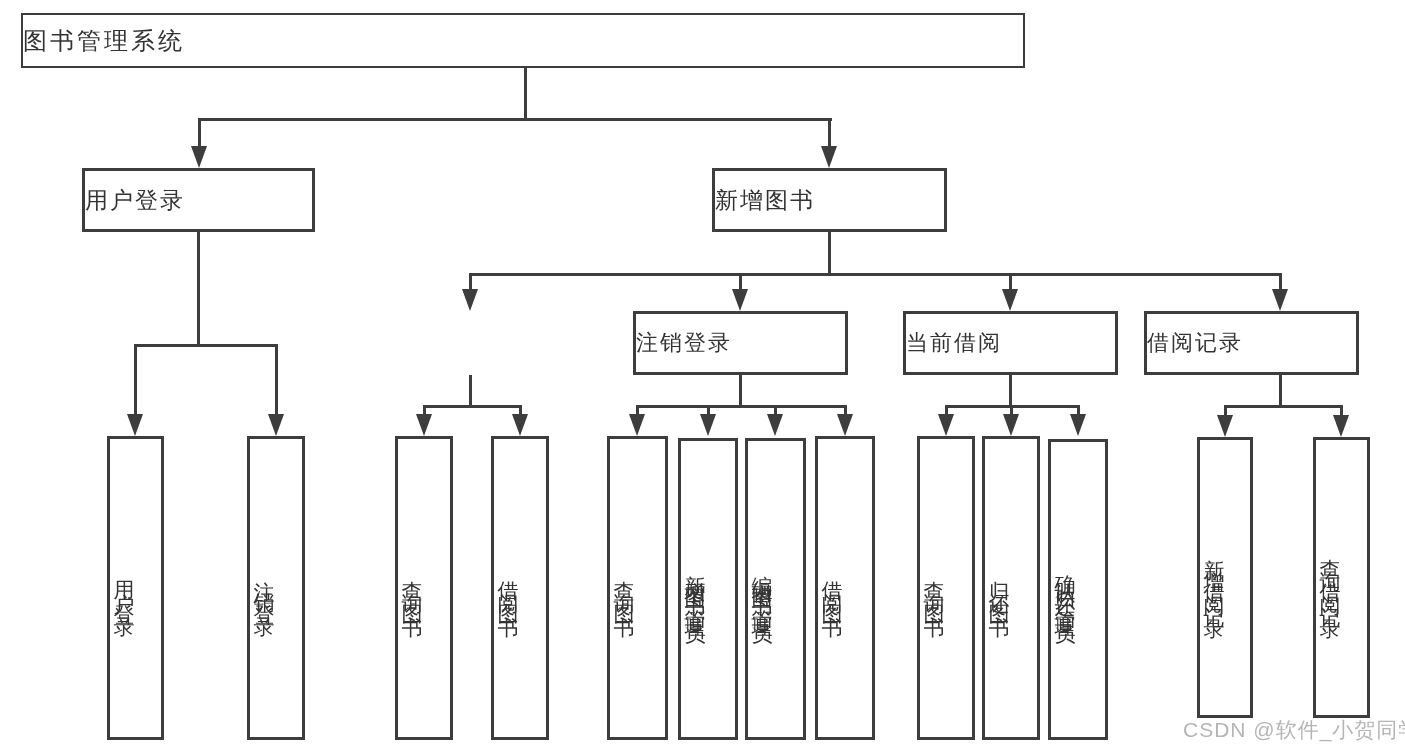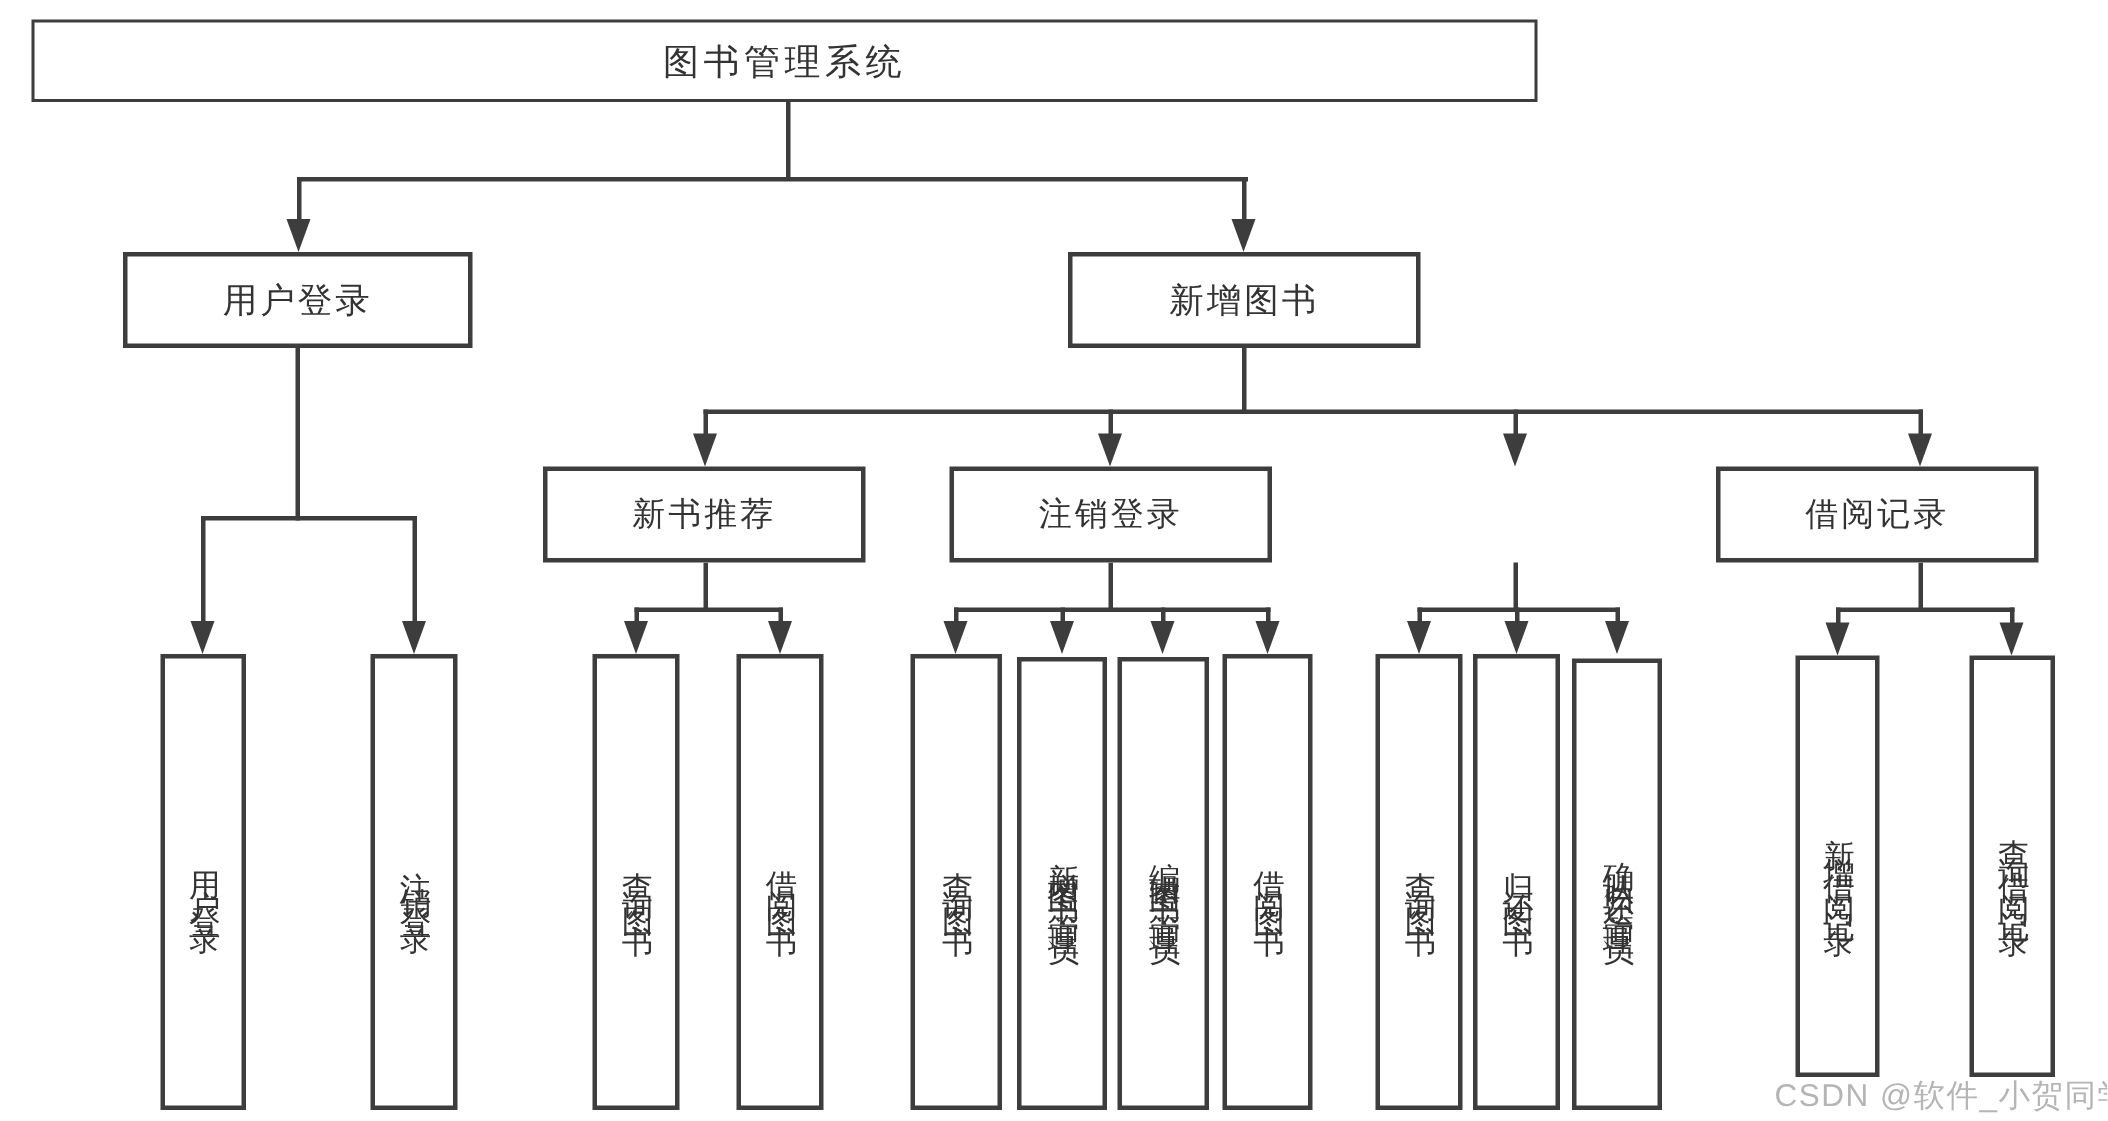"图书管理系统" .node { justify-content: center -> none }
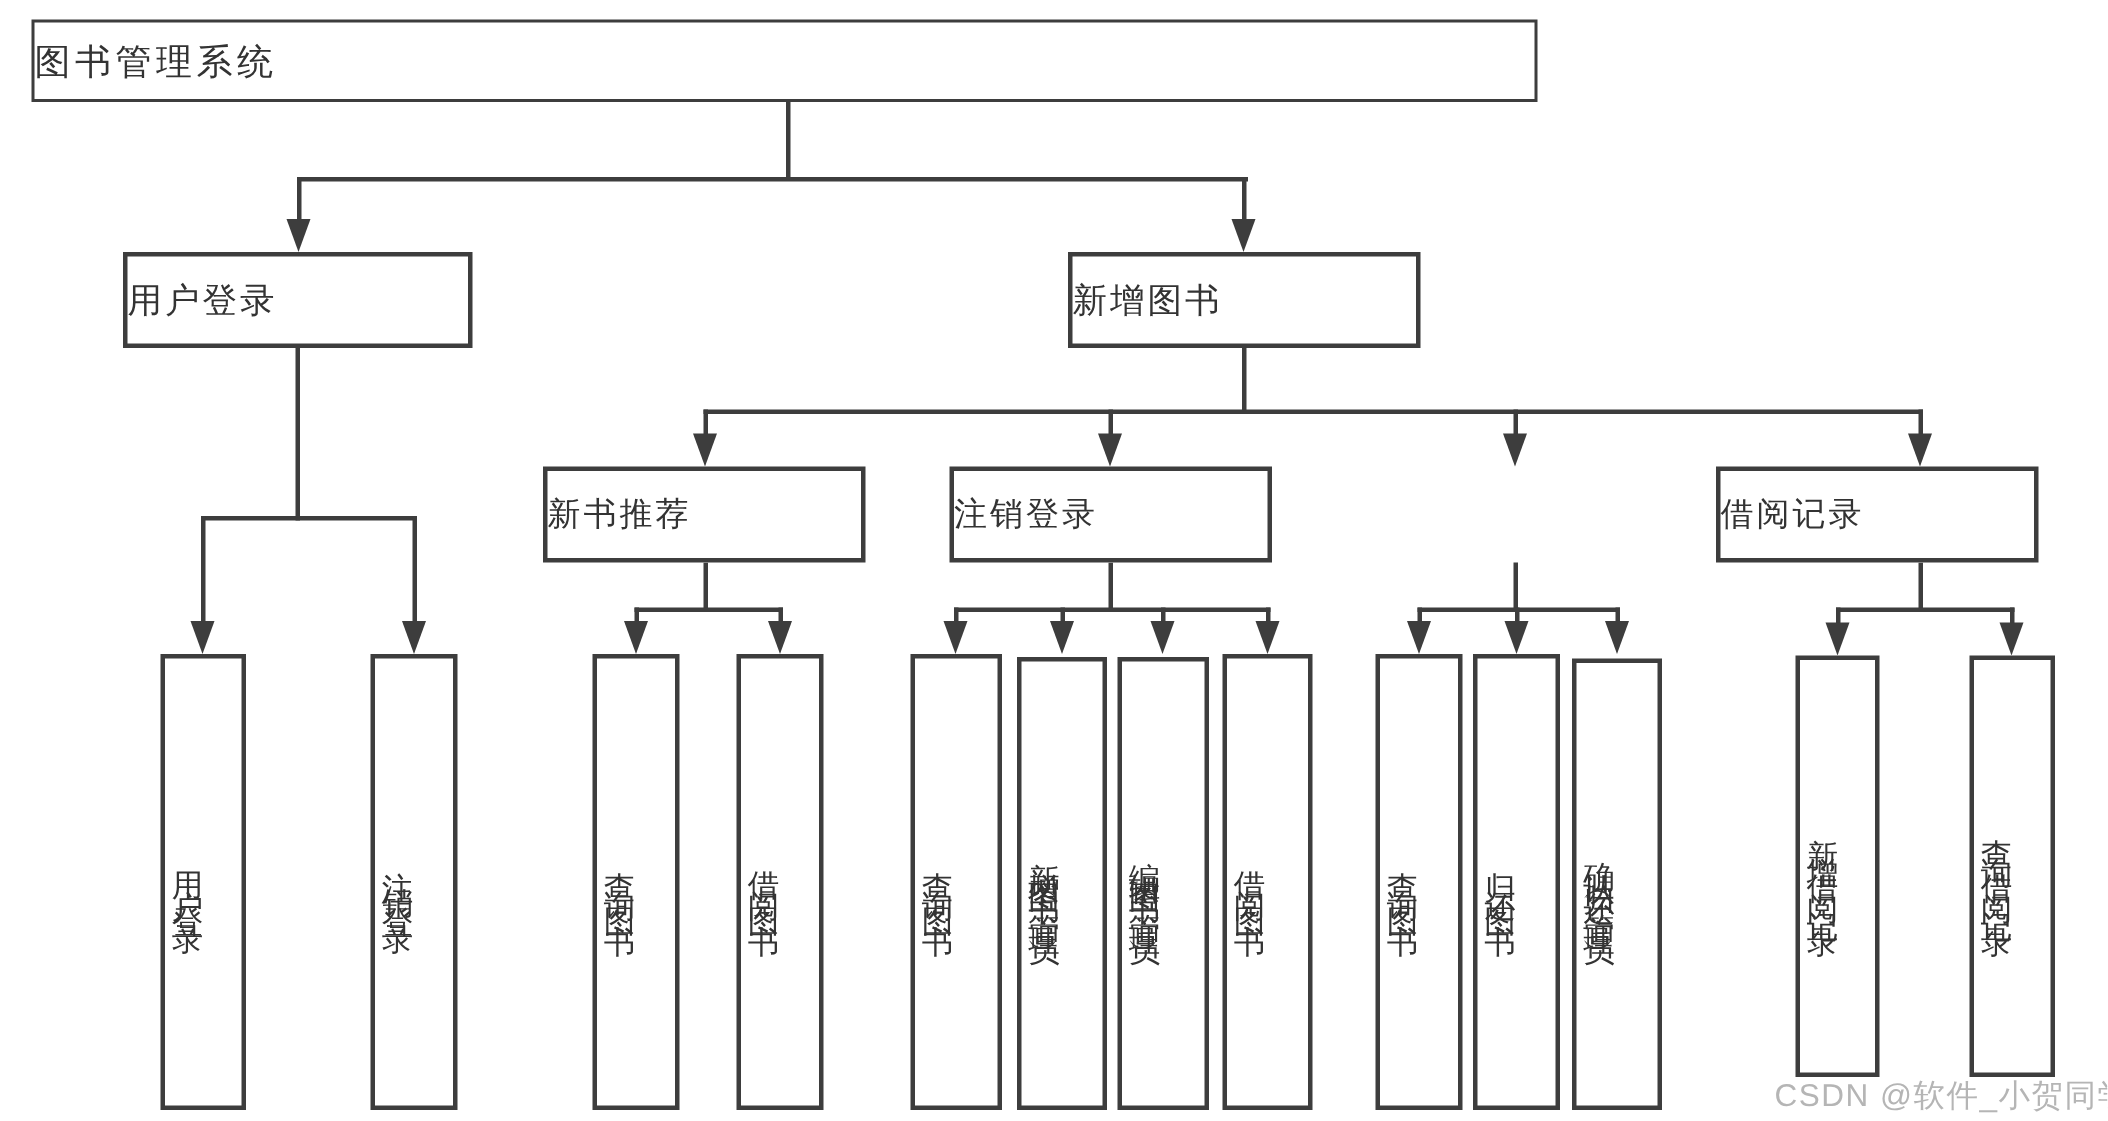"新书推荐" div.node { html: <div> <span>新书推荐</span> </div> -> none }
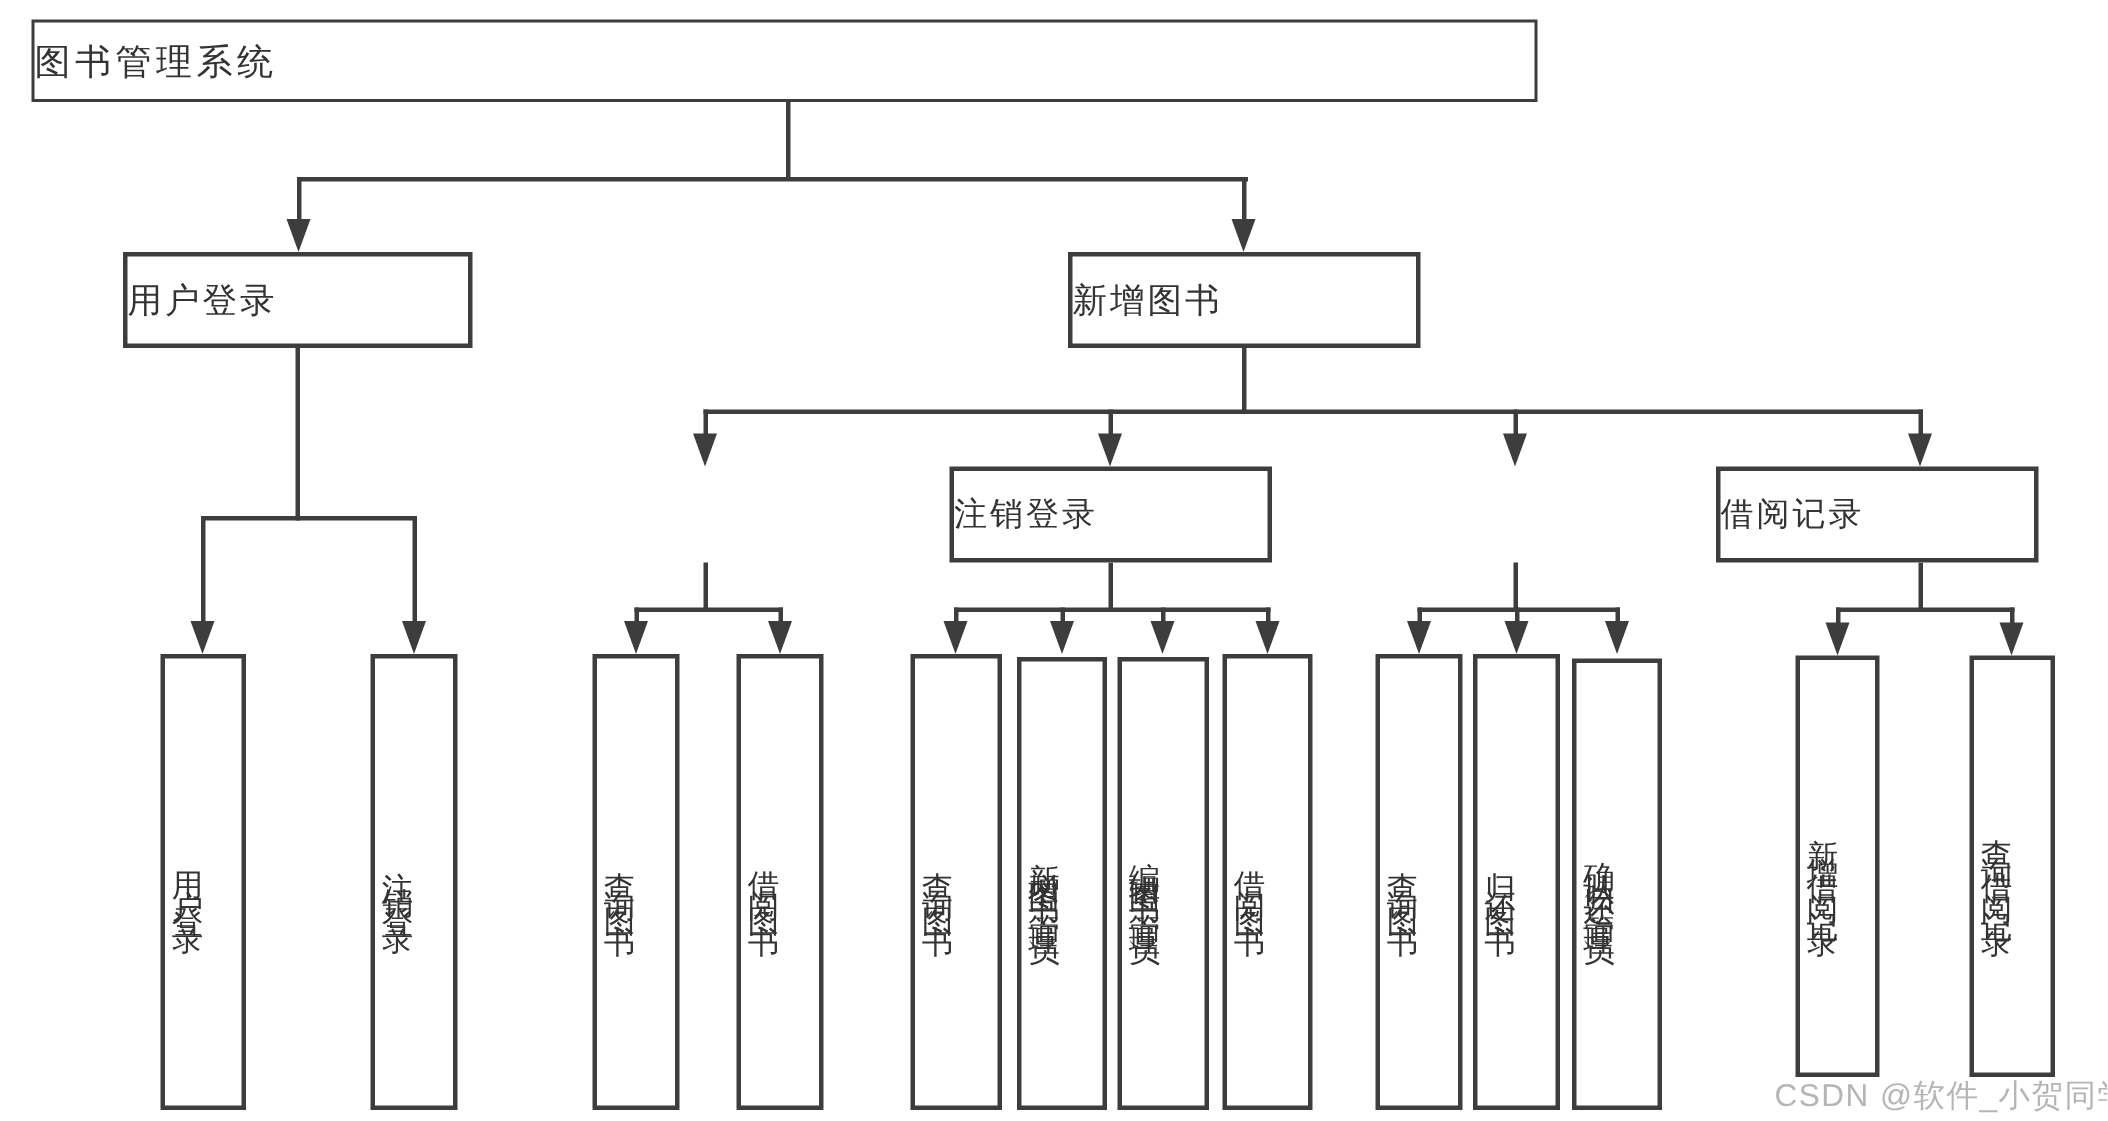"当前借阅" div.node { html: none -> <div> <span>当前借阅</span> </div> }
